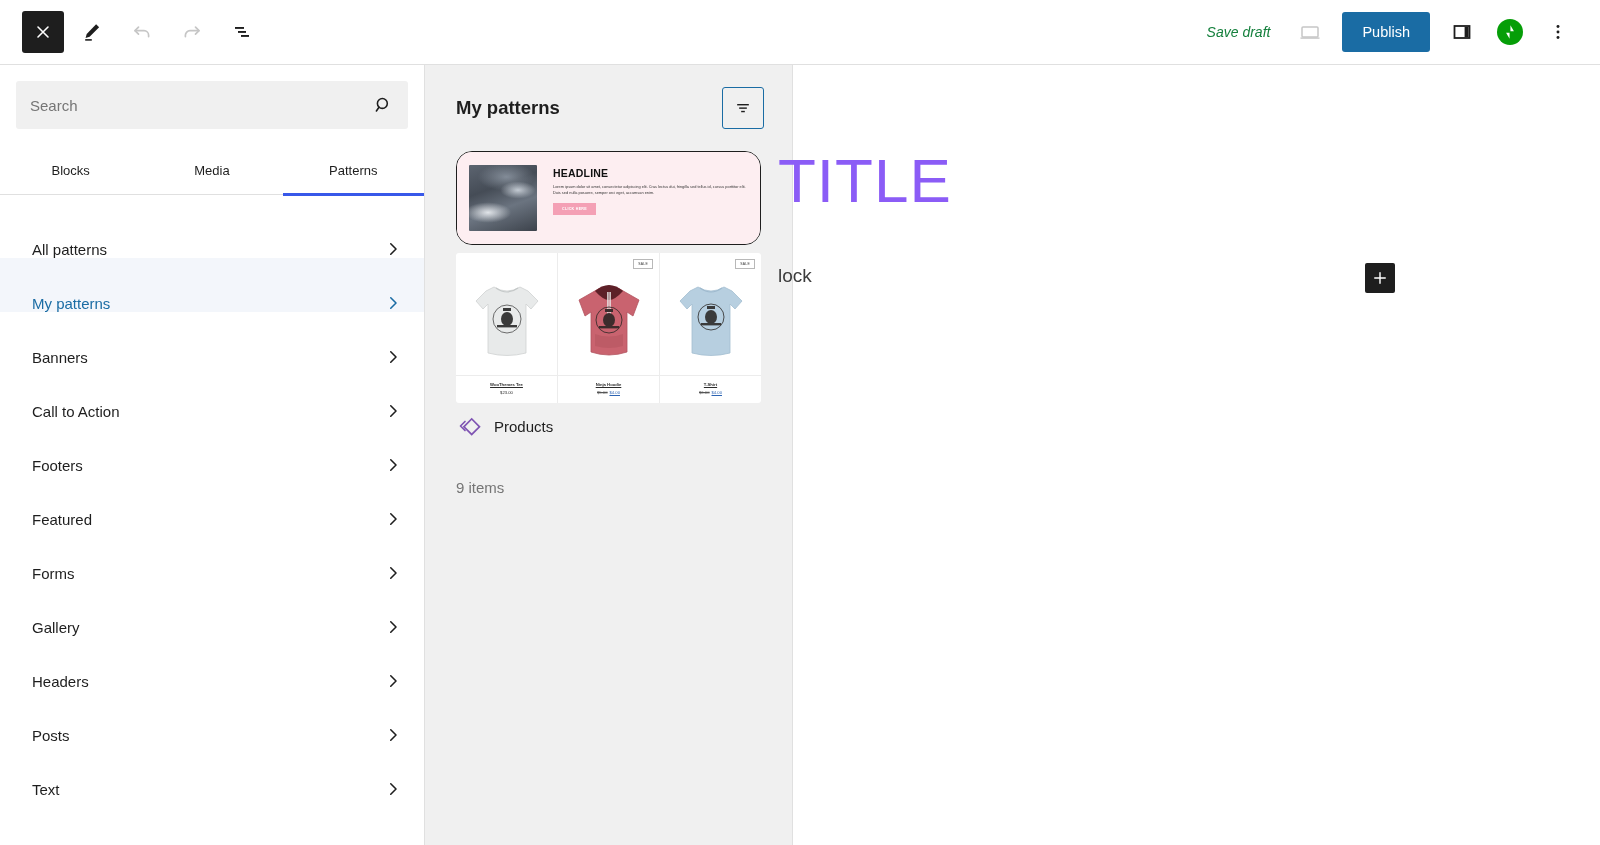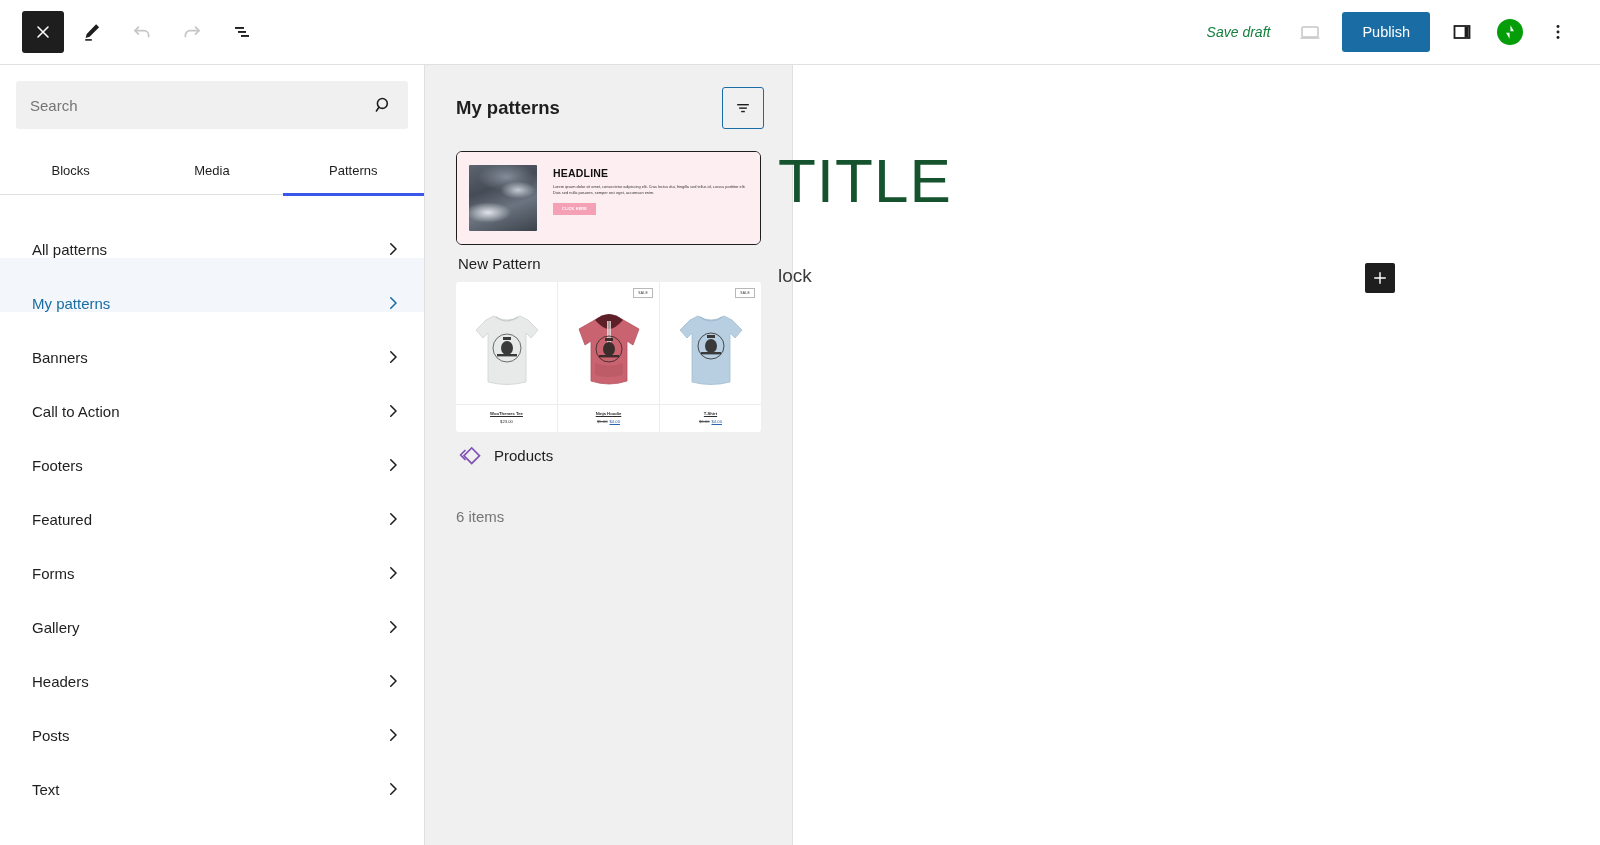"HEADLINE" .pattern-frame { border-radius: 6px -> 16px }
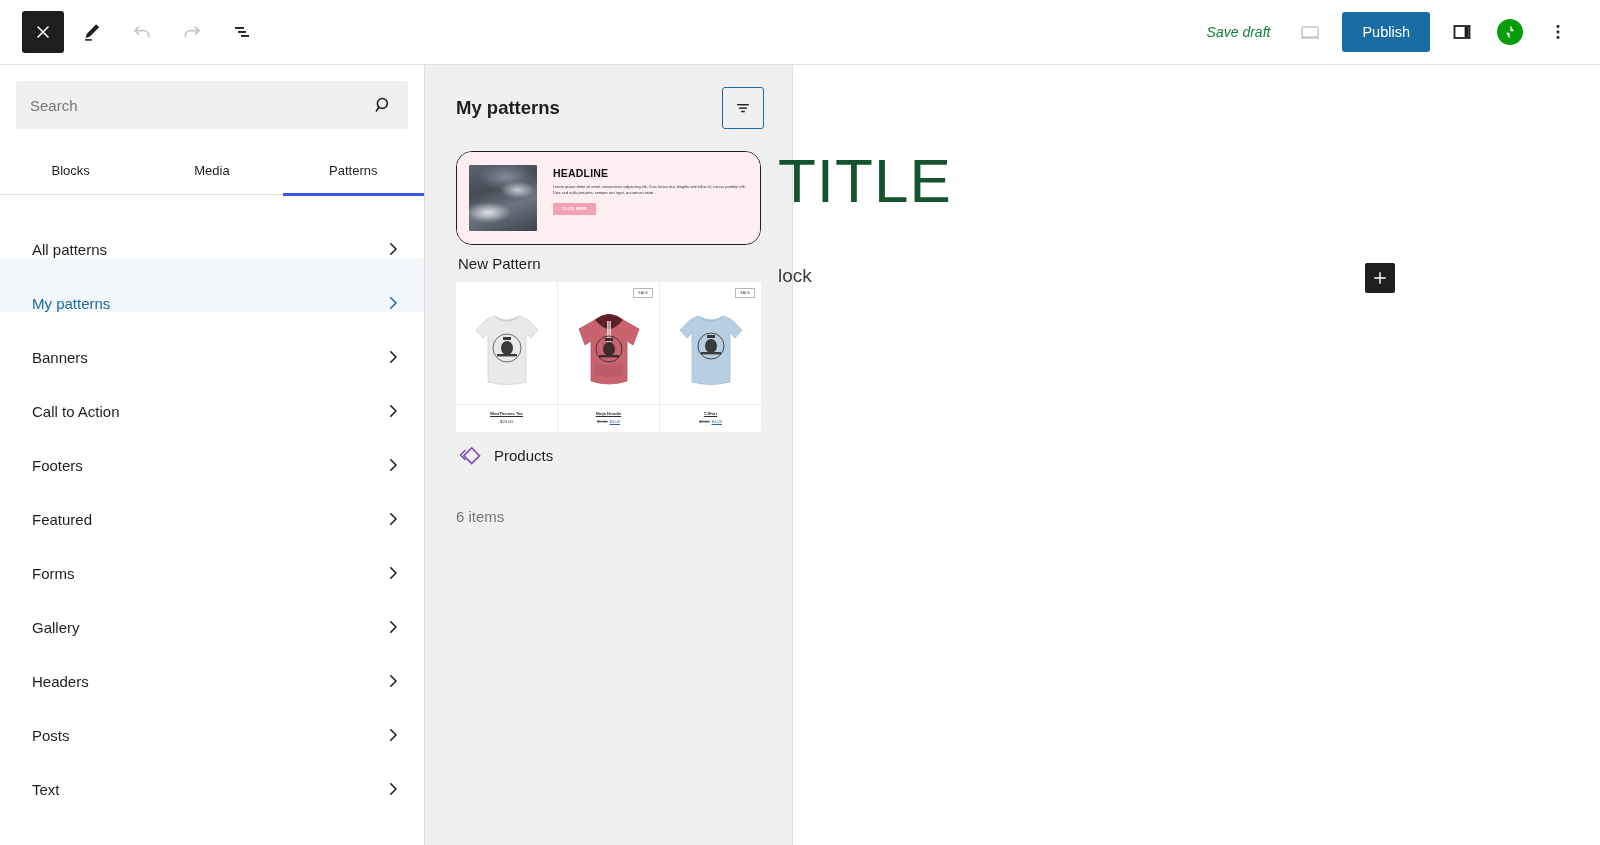"TITLE" .post-title { color: #14532d -> #8b5cf6 }
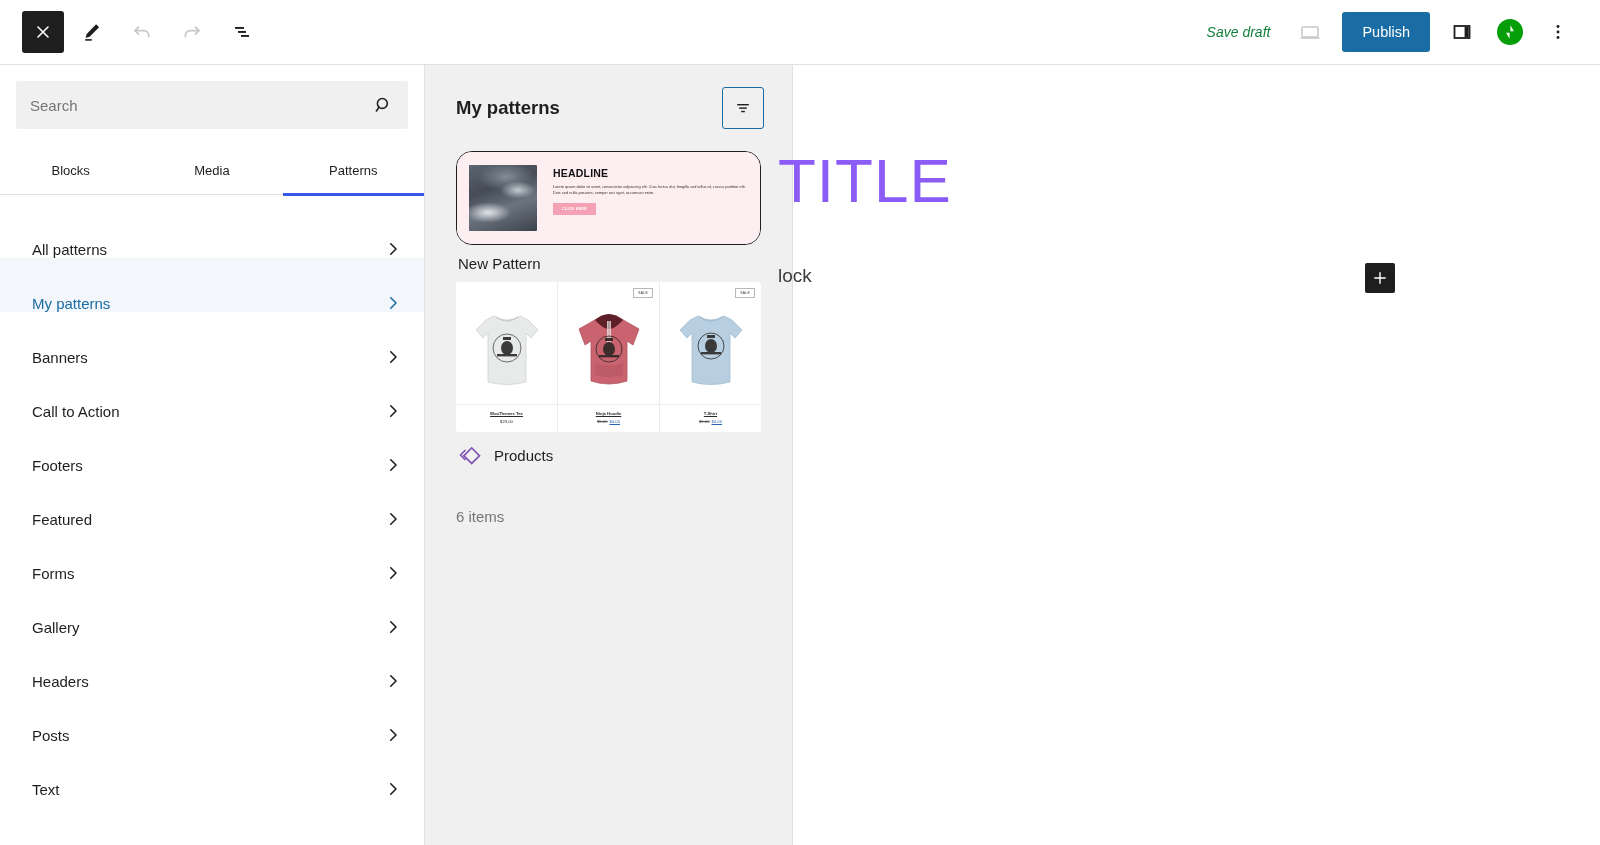"New Pattern" div.pattern-label { html: <div> <span>New Pattern</span> </div> -> none }
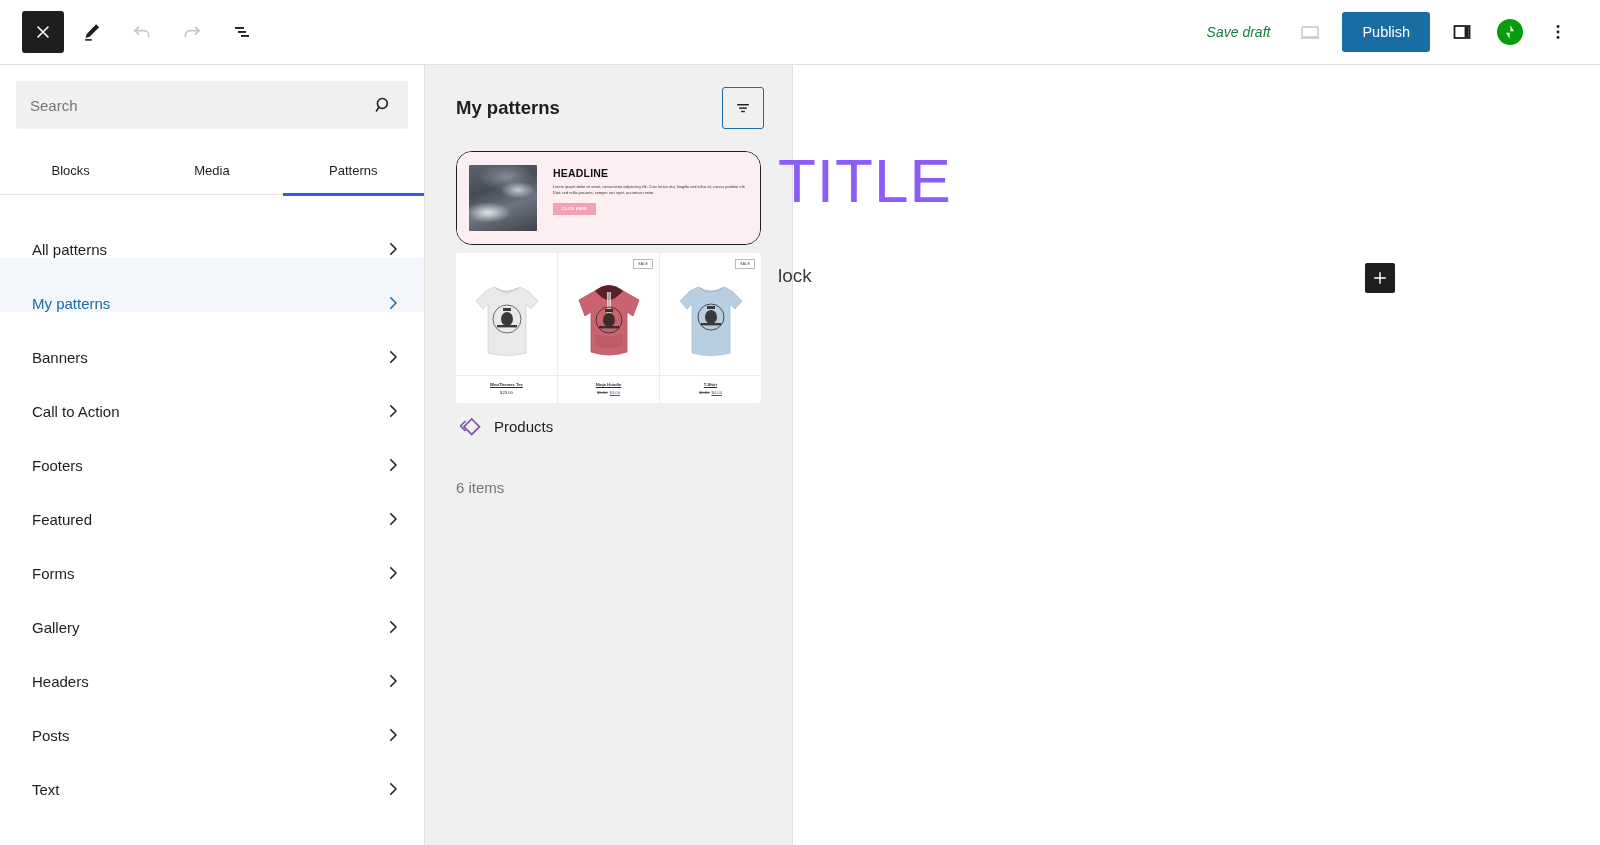"6 items" div.pp-count { text: 6 -> 9 }
